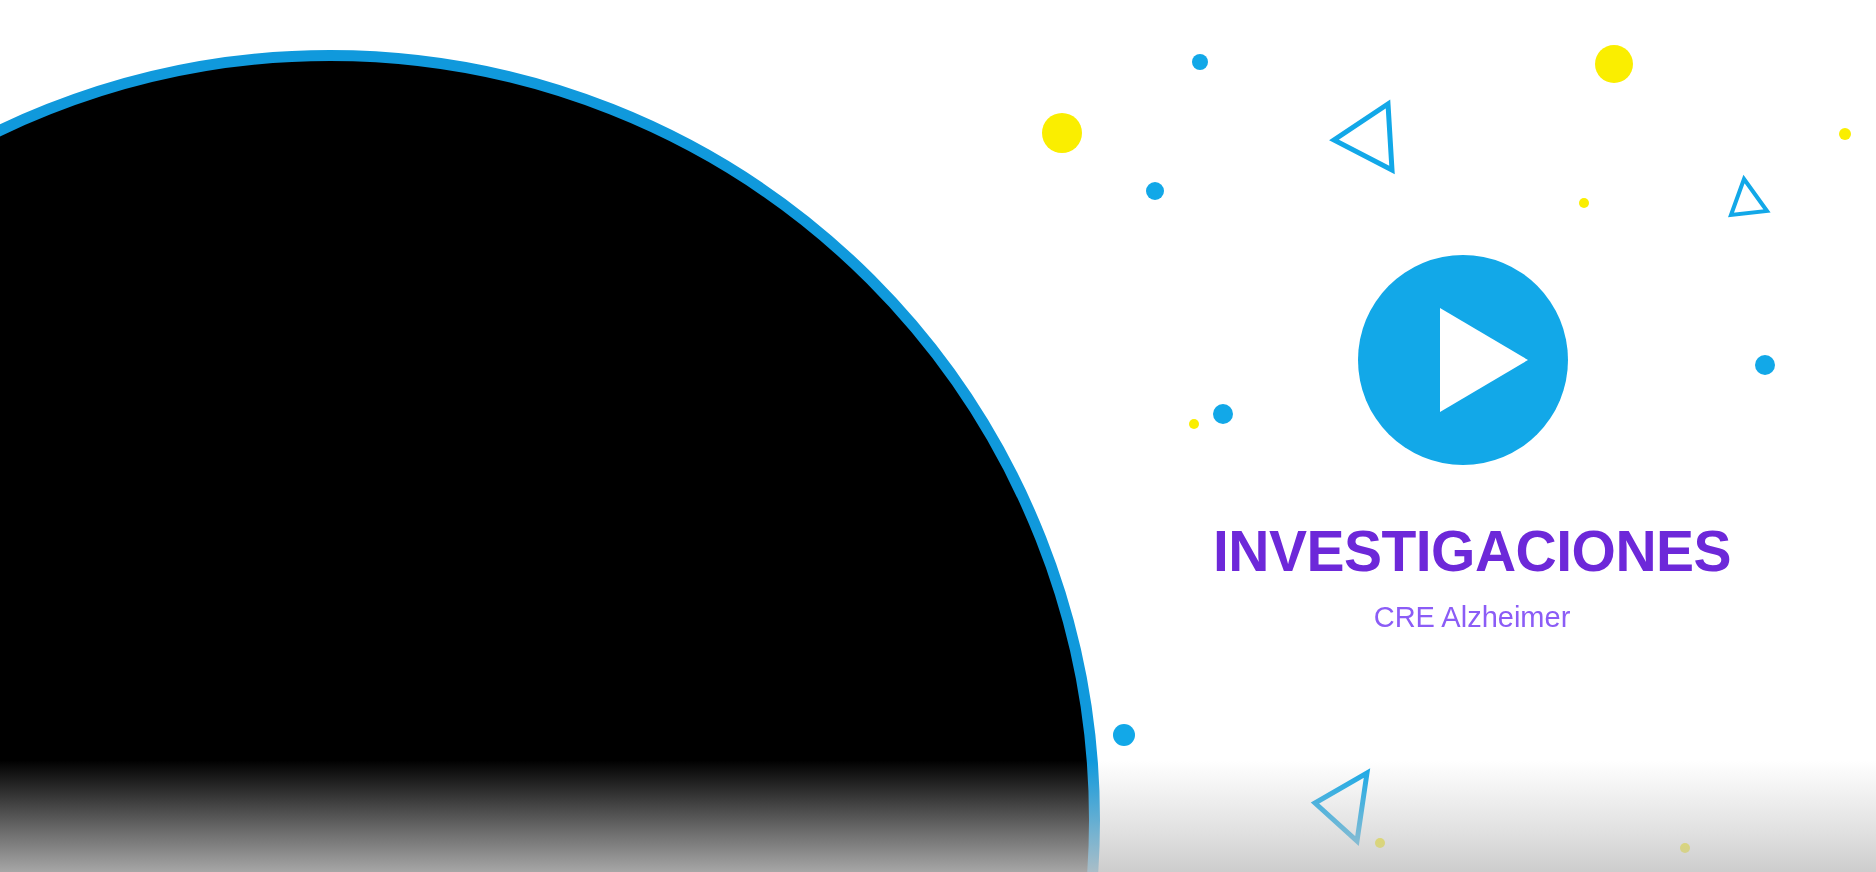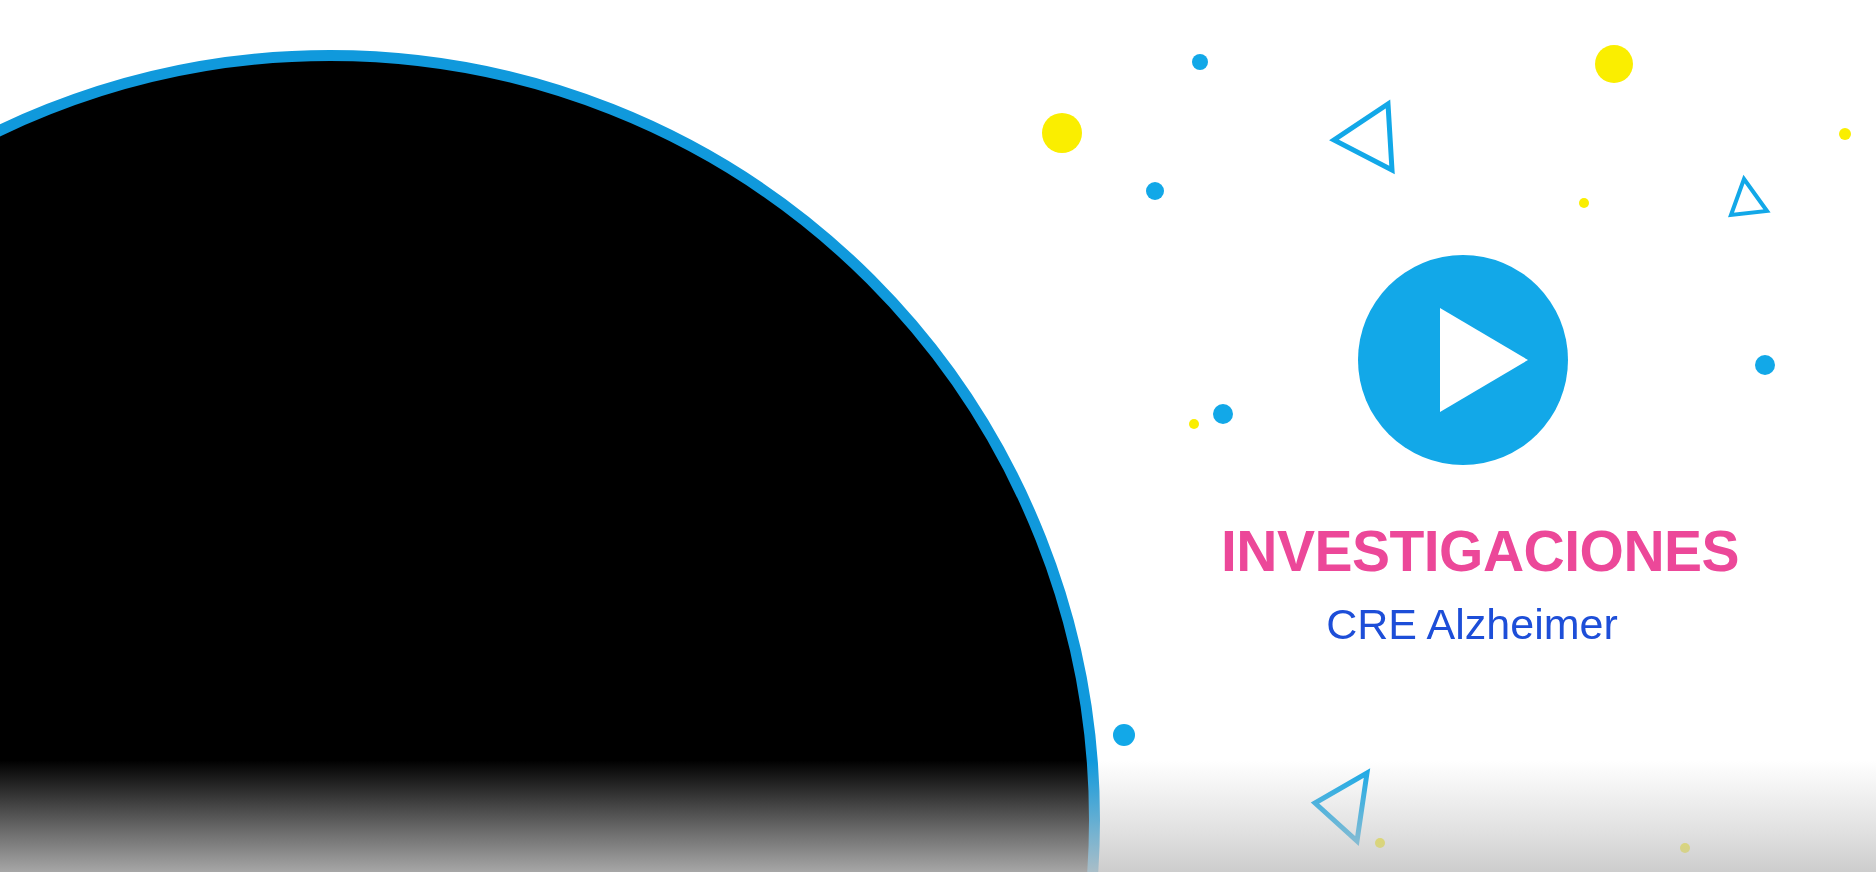"INVESTIGACIONES" .title { color: #ec4899 -> #6d28d9; left: 8px -> 0 }
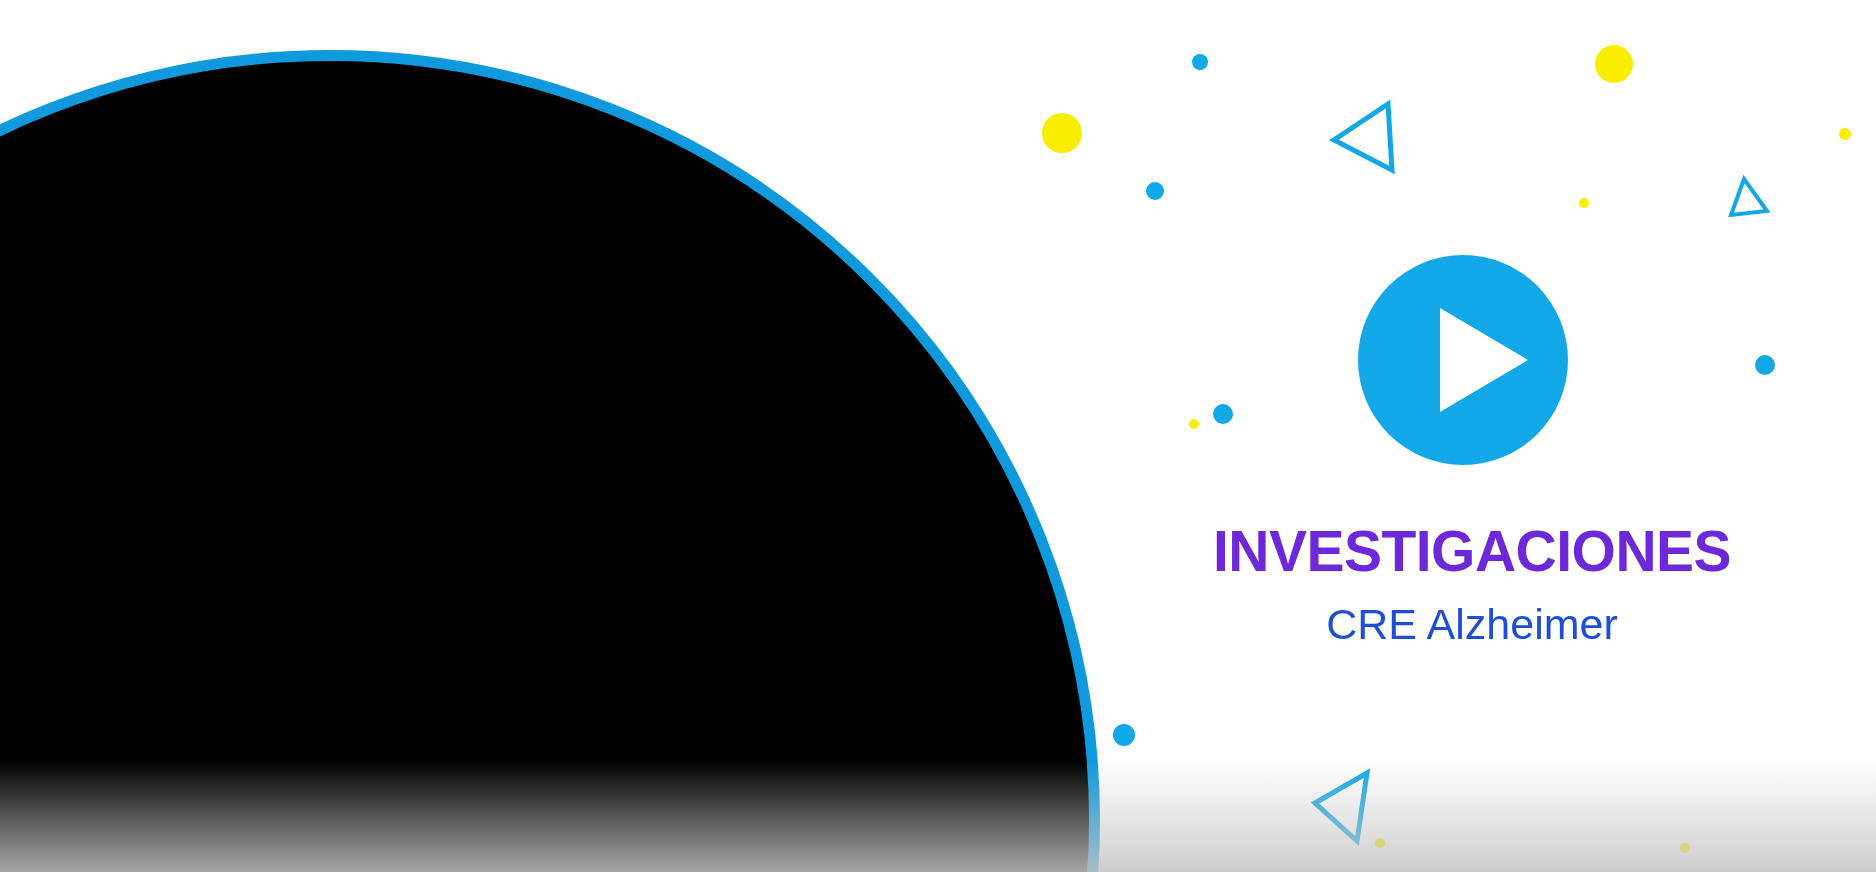"CRE Alzheimer" .subtitle { color: #1d4ed8 -> #8b5cf6; font-size: 43px -> 29px }
